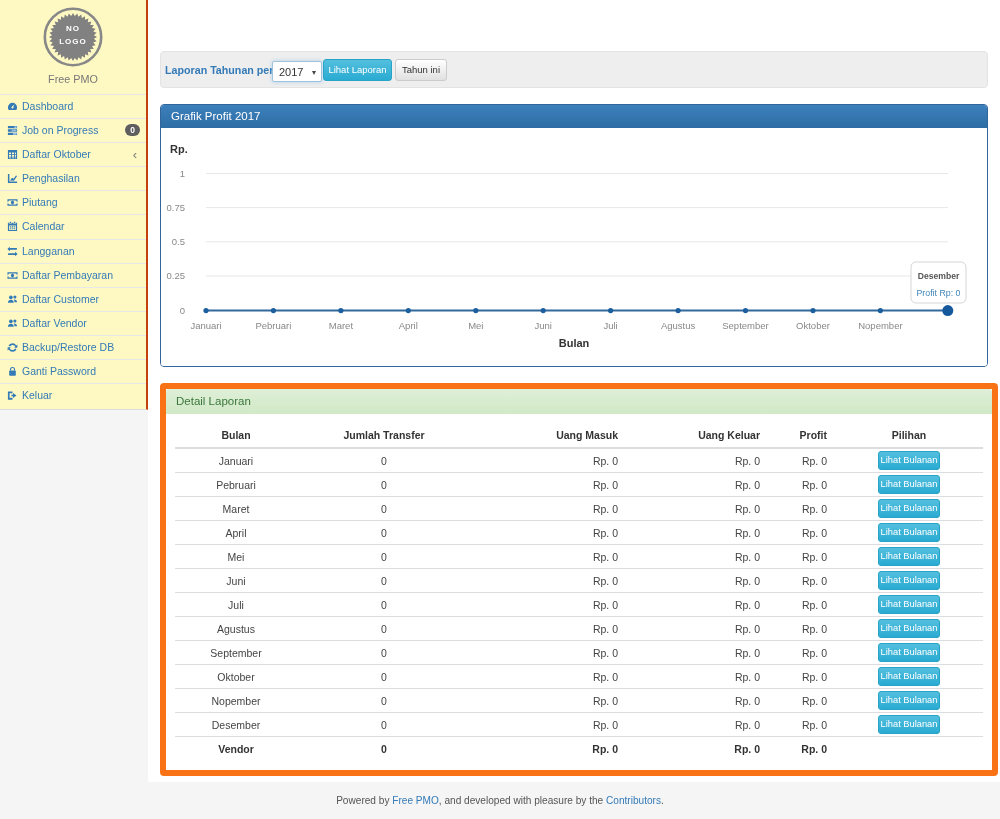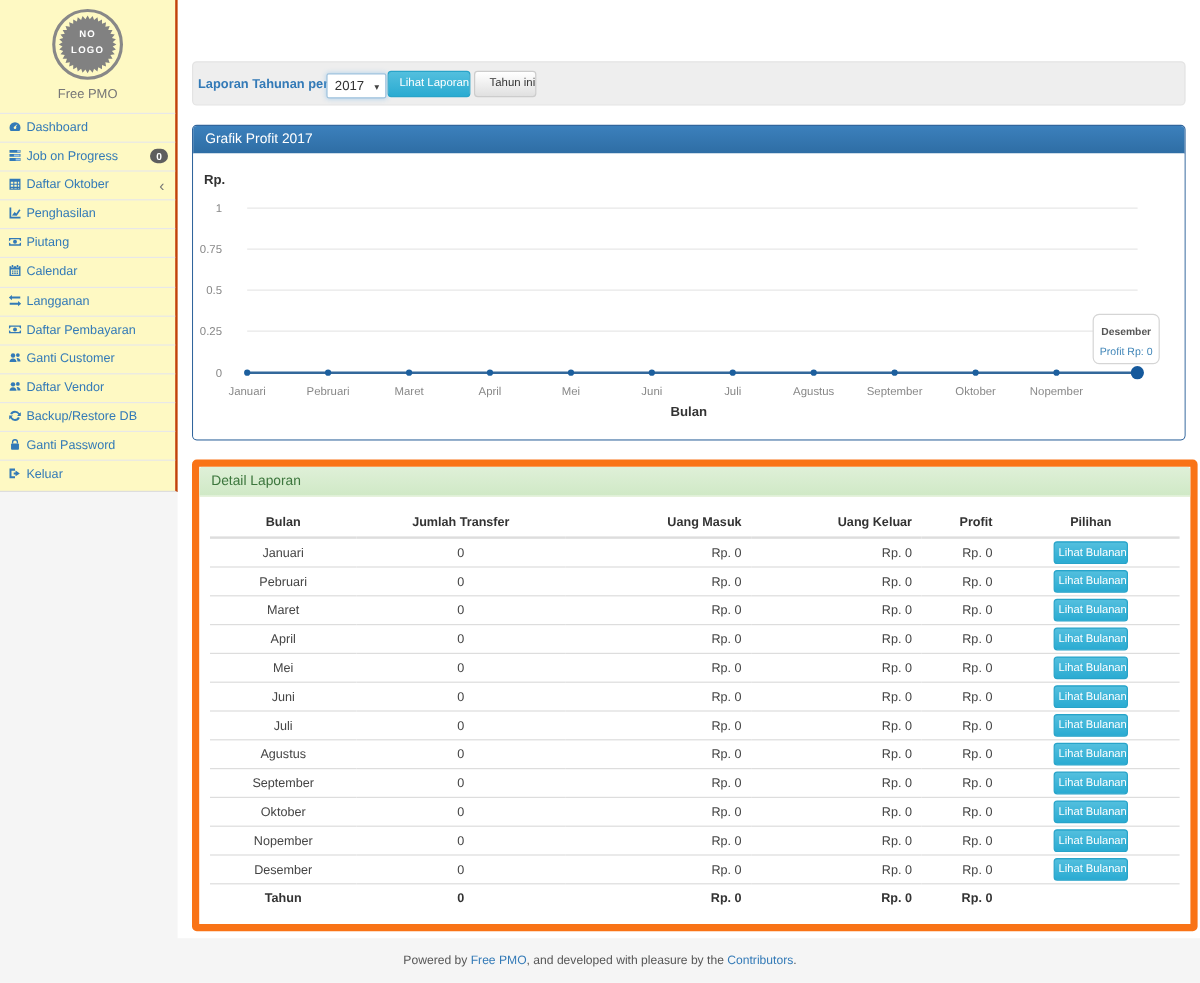"Lihat Laporan" .btn { text-align: right -> center }
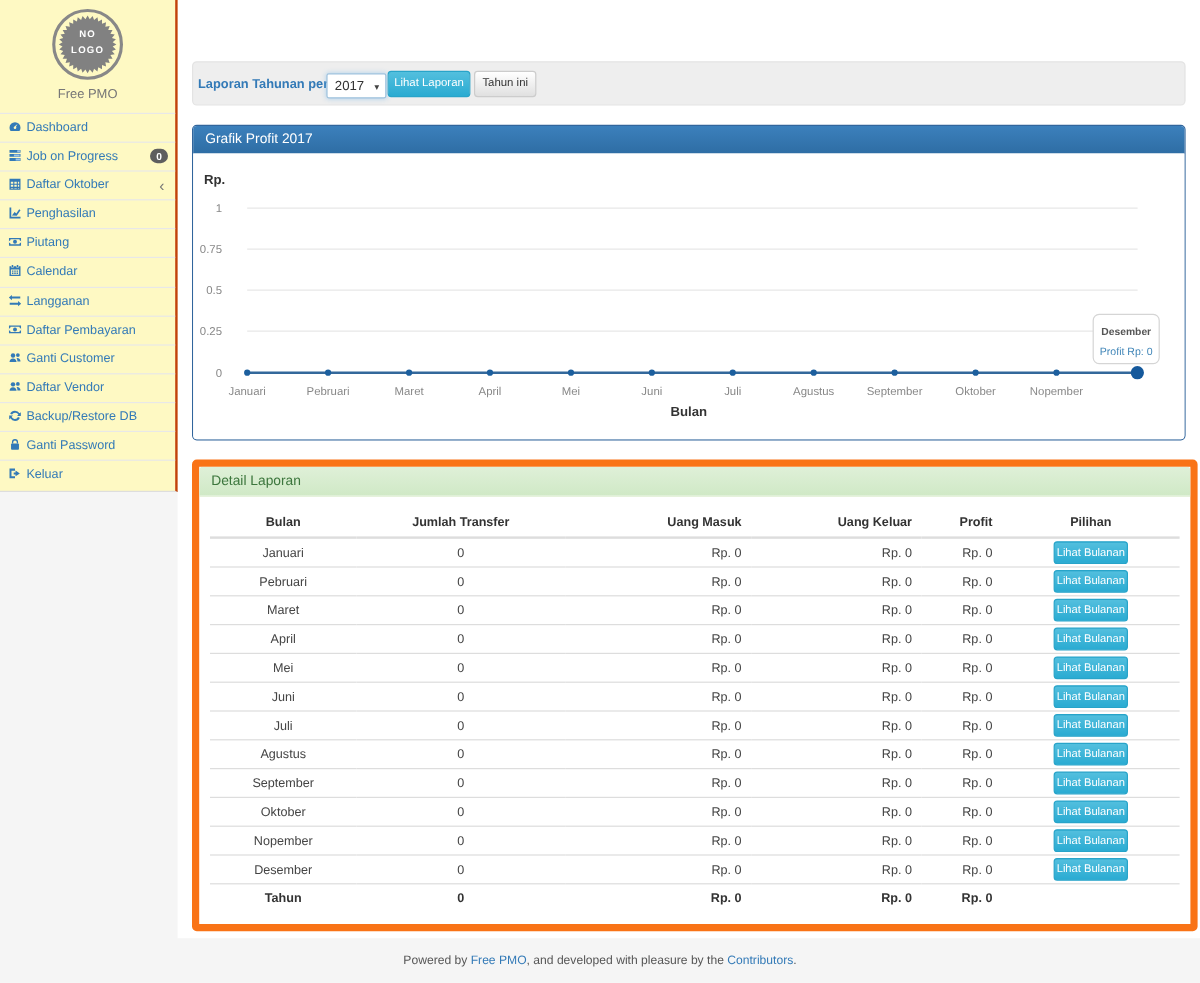"Ganti Customer" a { text: Ganti -> Daftar }
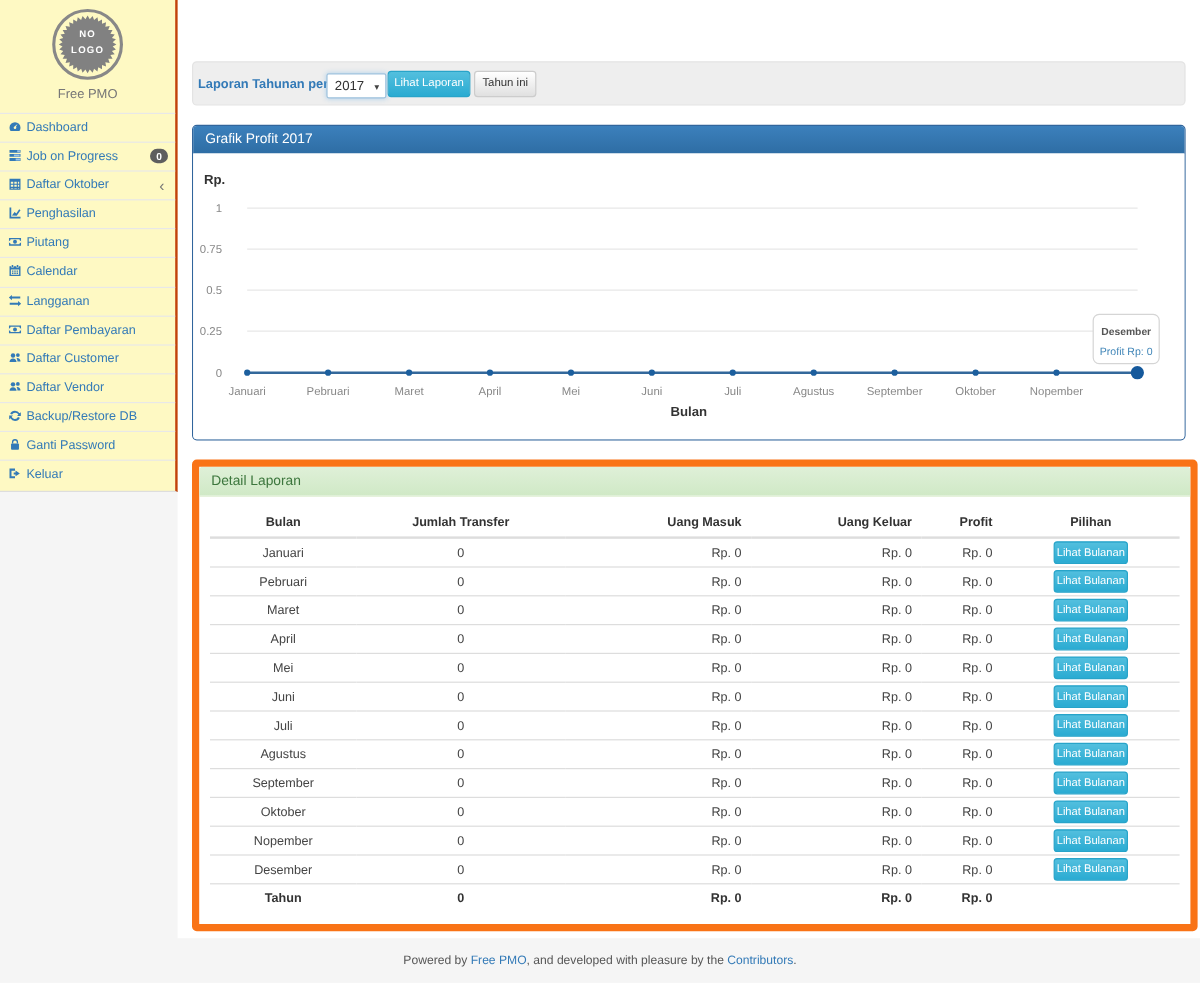"Tahun" td.ctr { text: Tahun -> Vendor }
